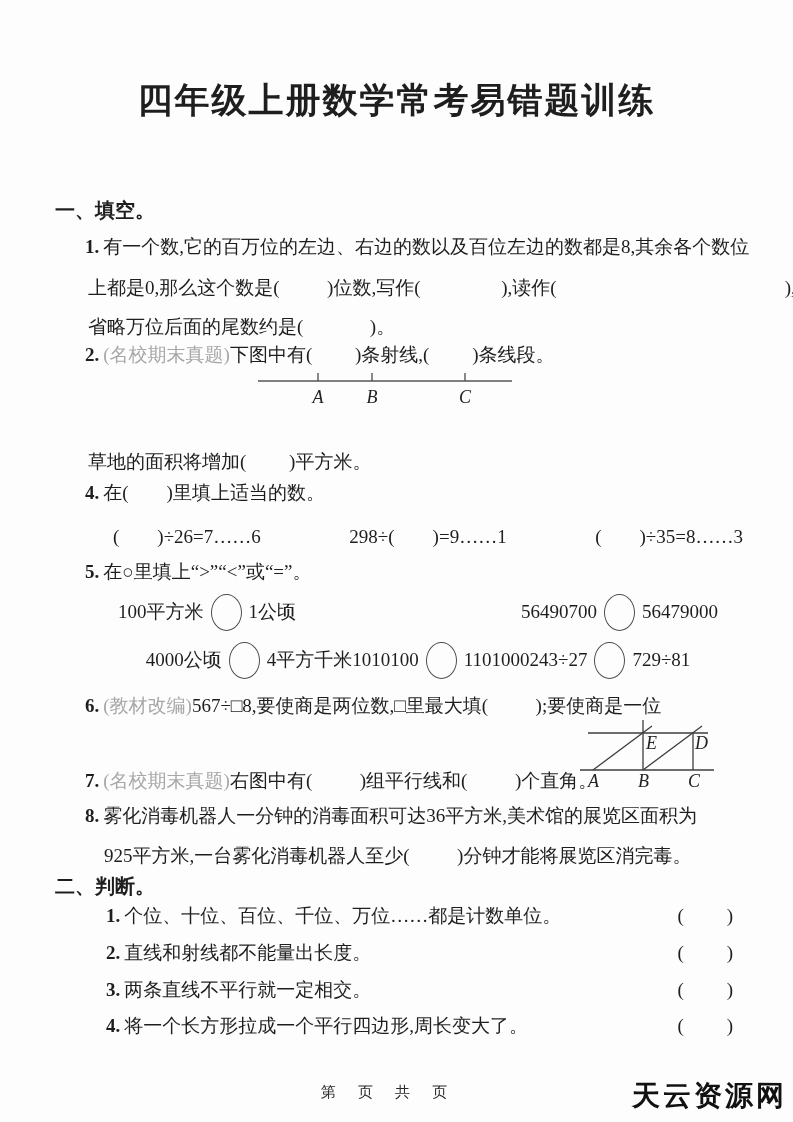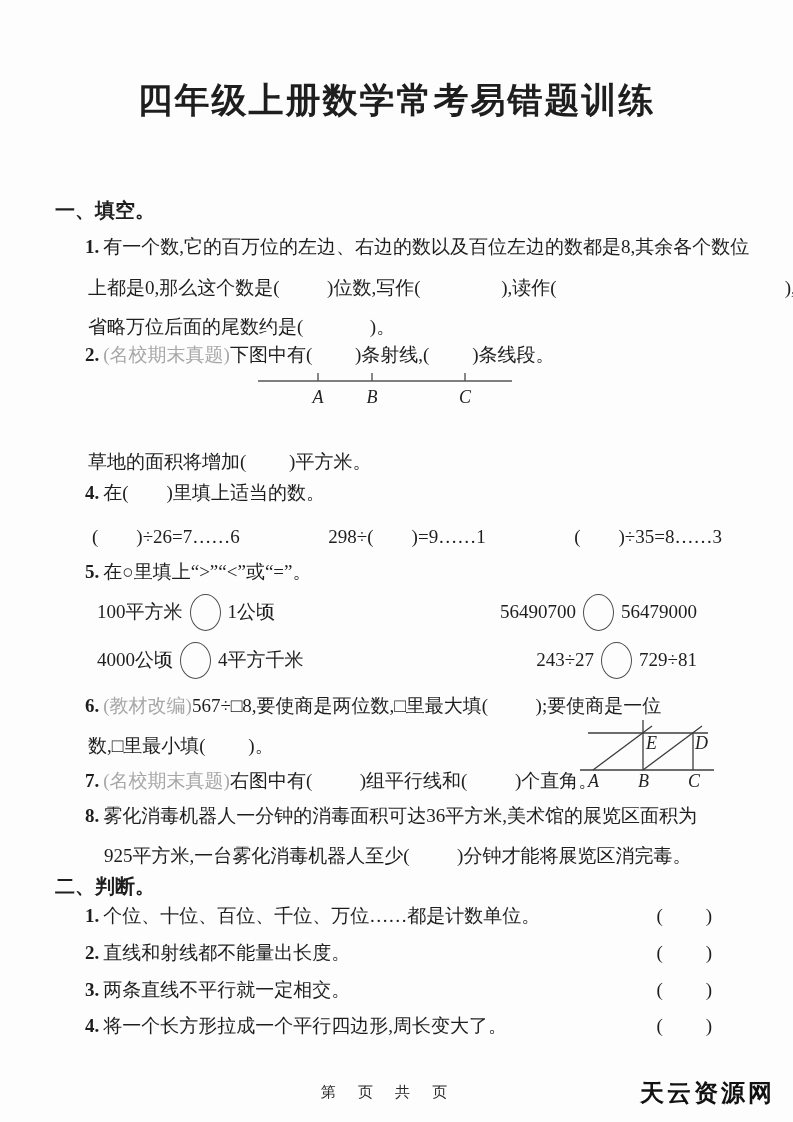"( )÷26=7……6" .flexrow { margin-left: none -> 21px }
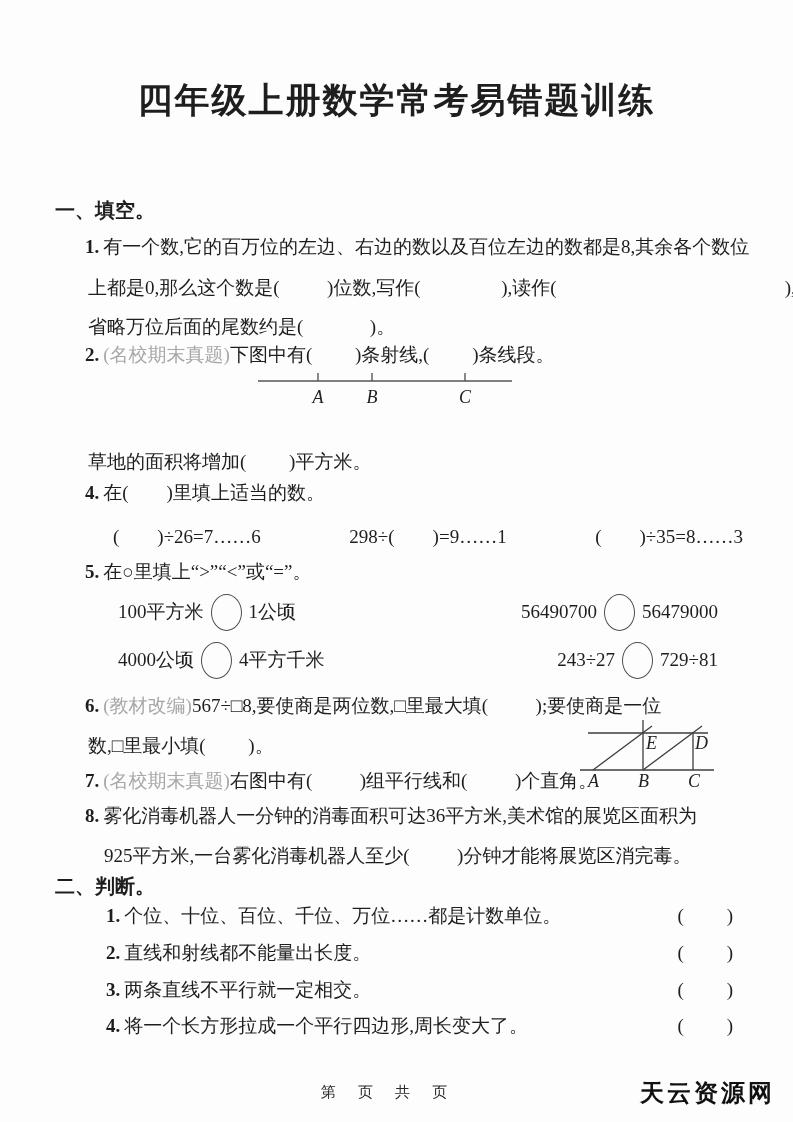"4000公顷" div.row { justify-content: none -> center }
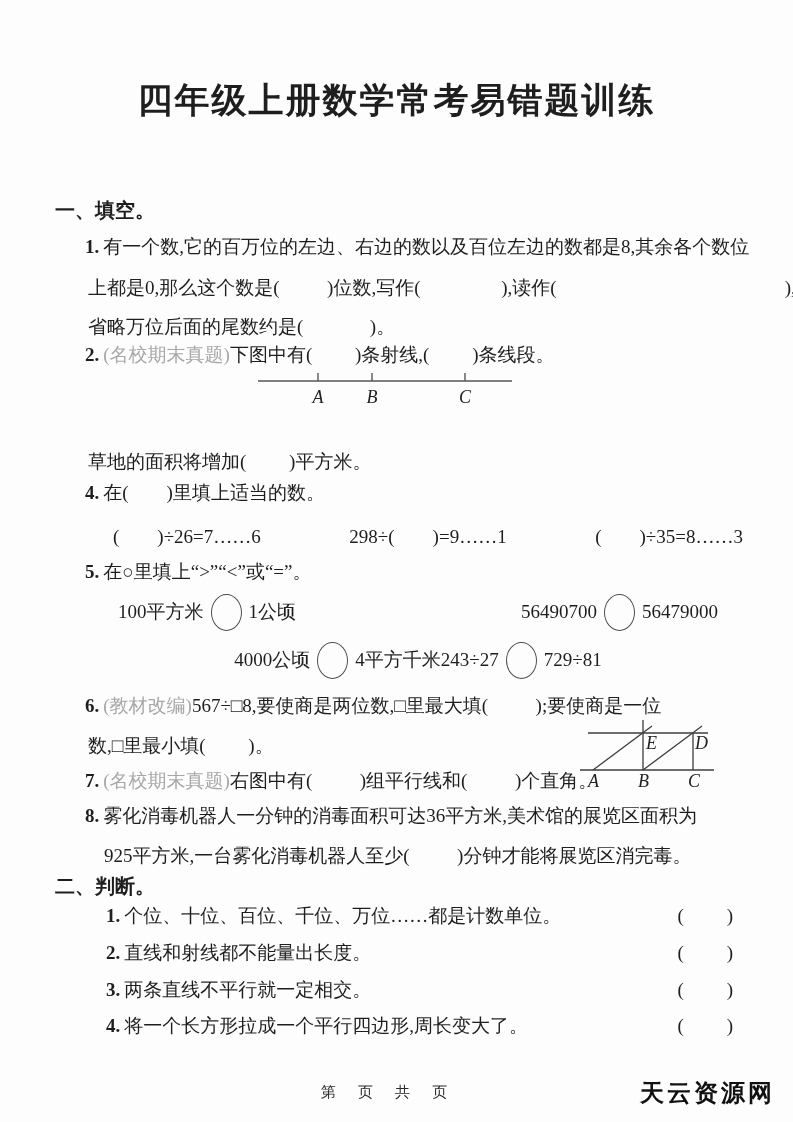"1010100" span.cmp { html: none -> <span> <span>1010100</span> <span></span> <span>1101000</span> </span> }
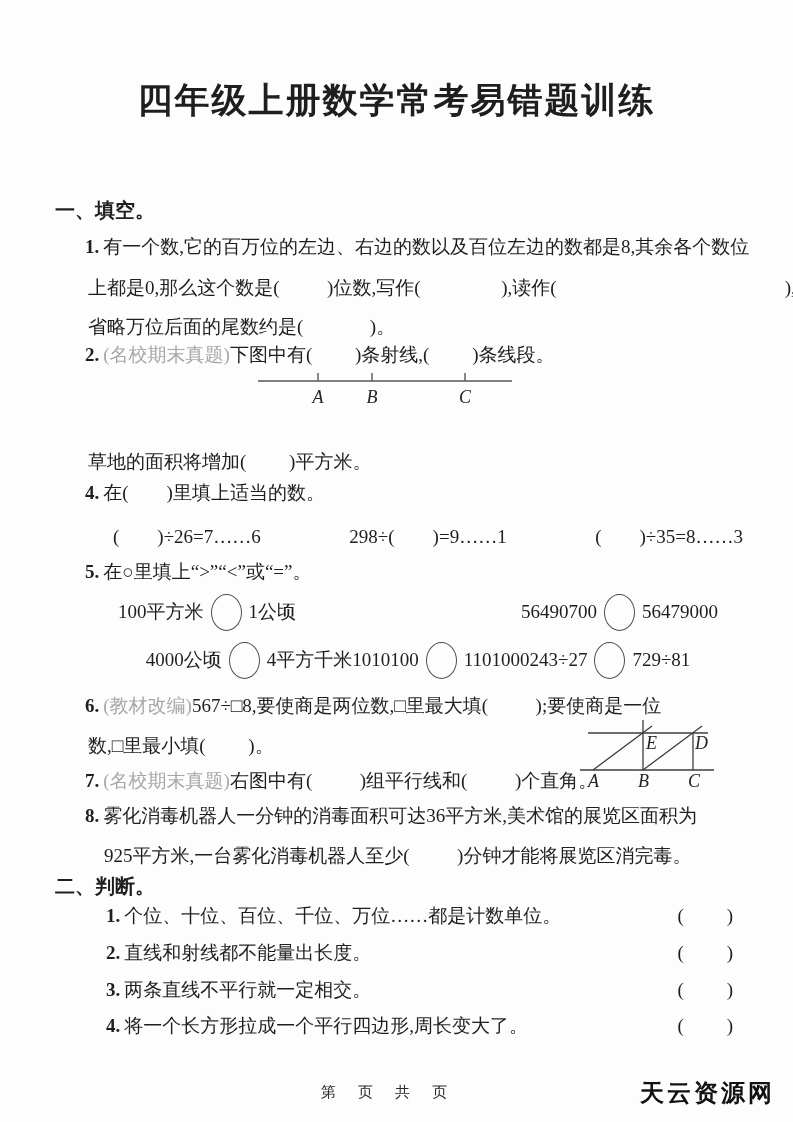"数,□里最小填( )。" div.row { html: <div><span>数,□里最小填( )。</span></div> -> none }
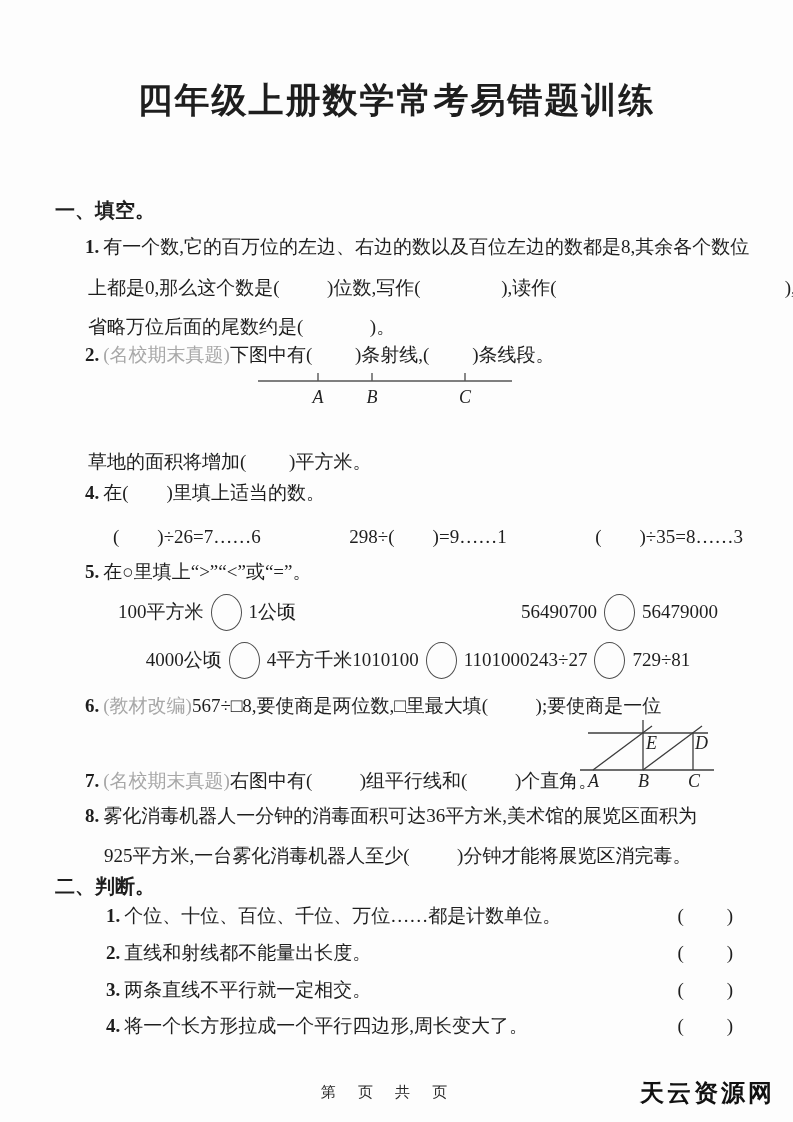"天云资源网" .watermark { font-size: 24px -> 28px; right: 18px -> 6px }
